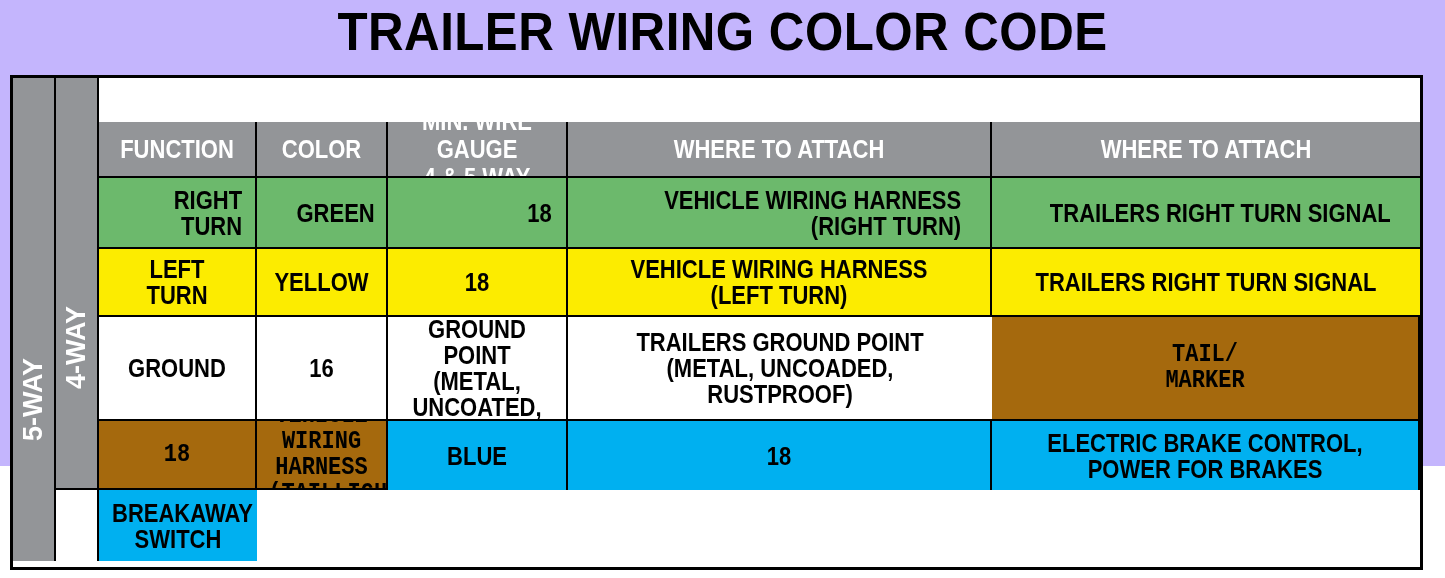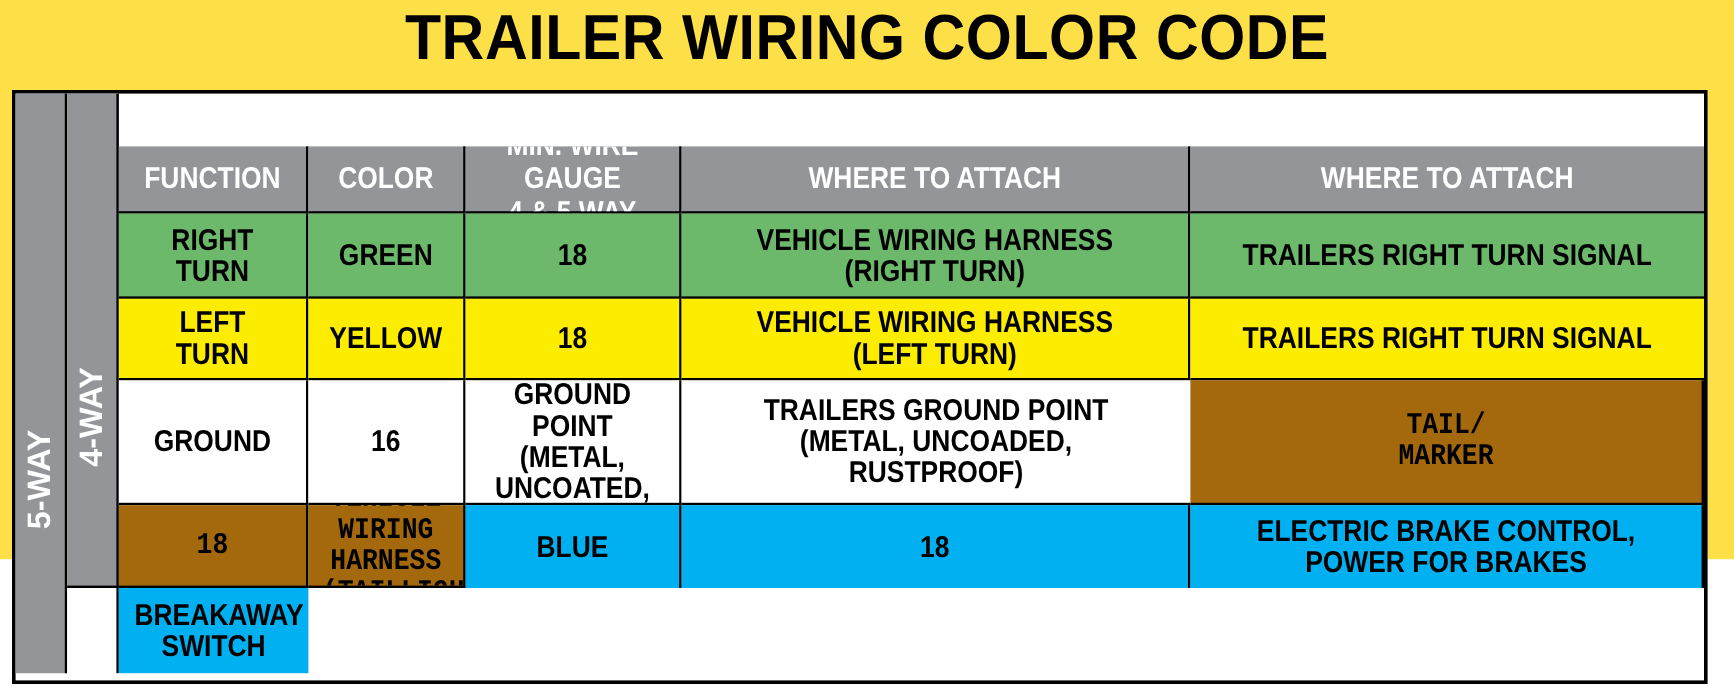"TRAILER WIRING COLOR CODE" #page { background: #fde047 -> #c4b5fd }
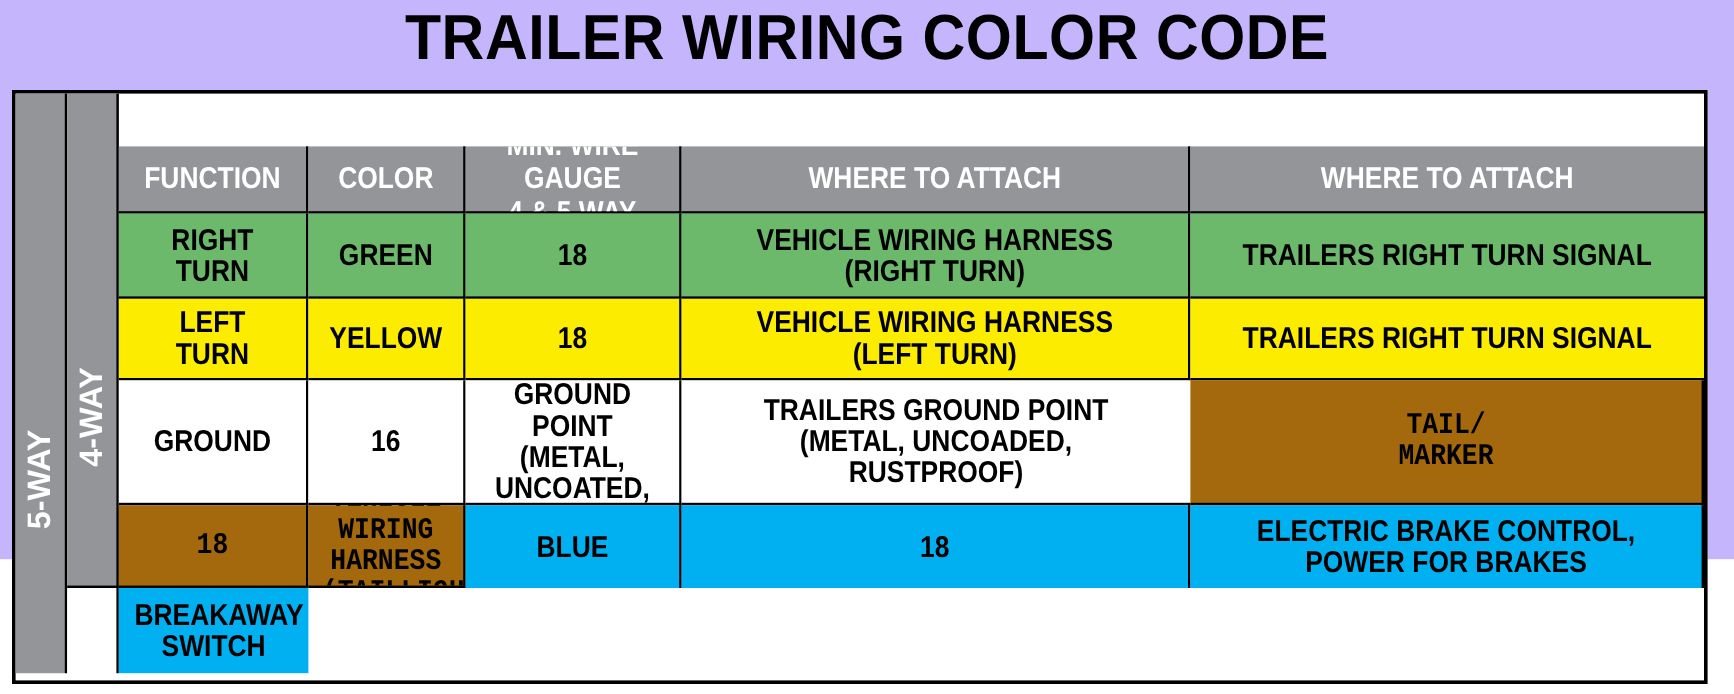"RIGHT" .r-green { text-align: none -> right }
